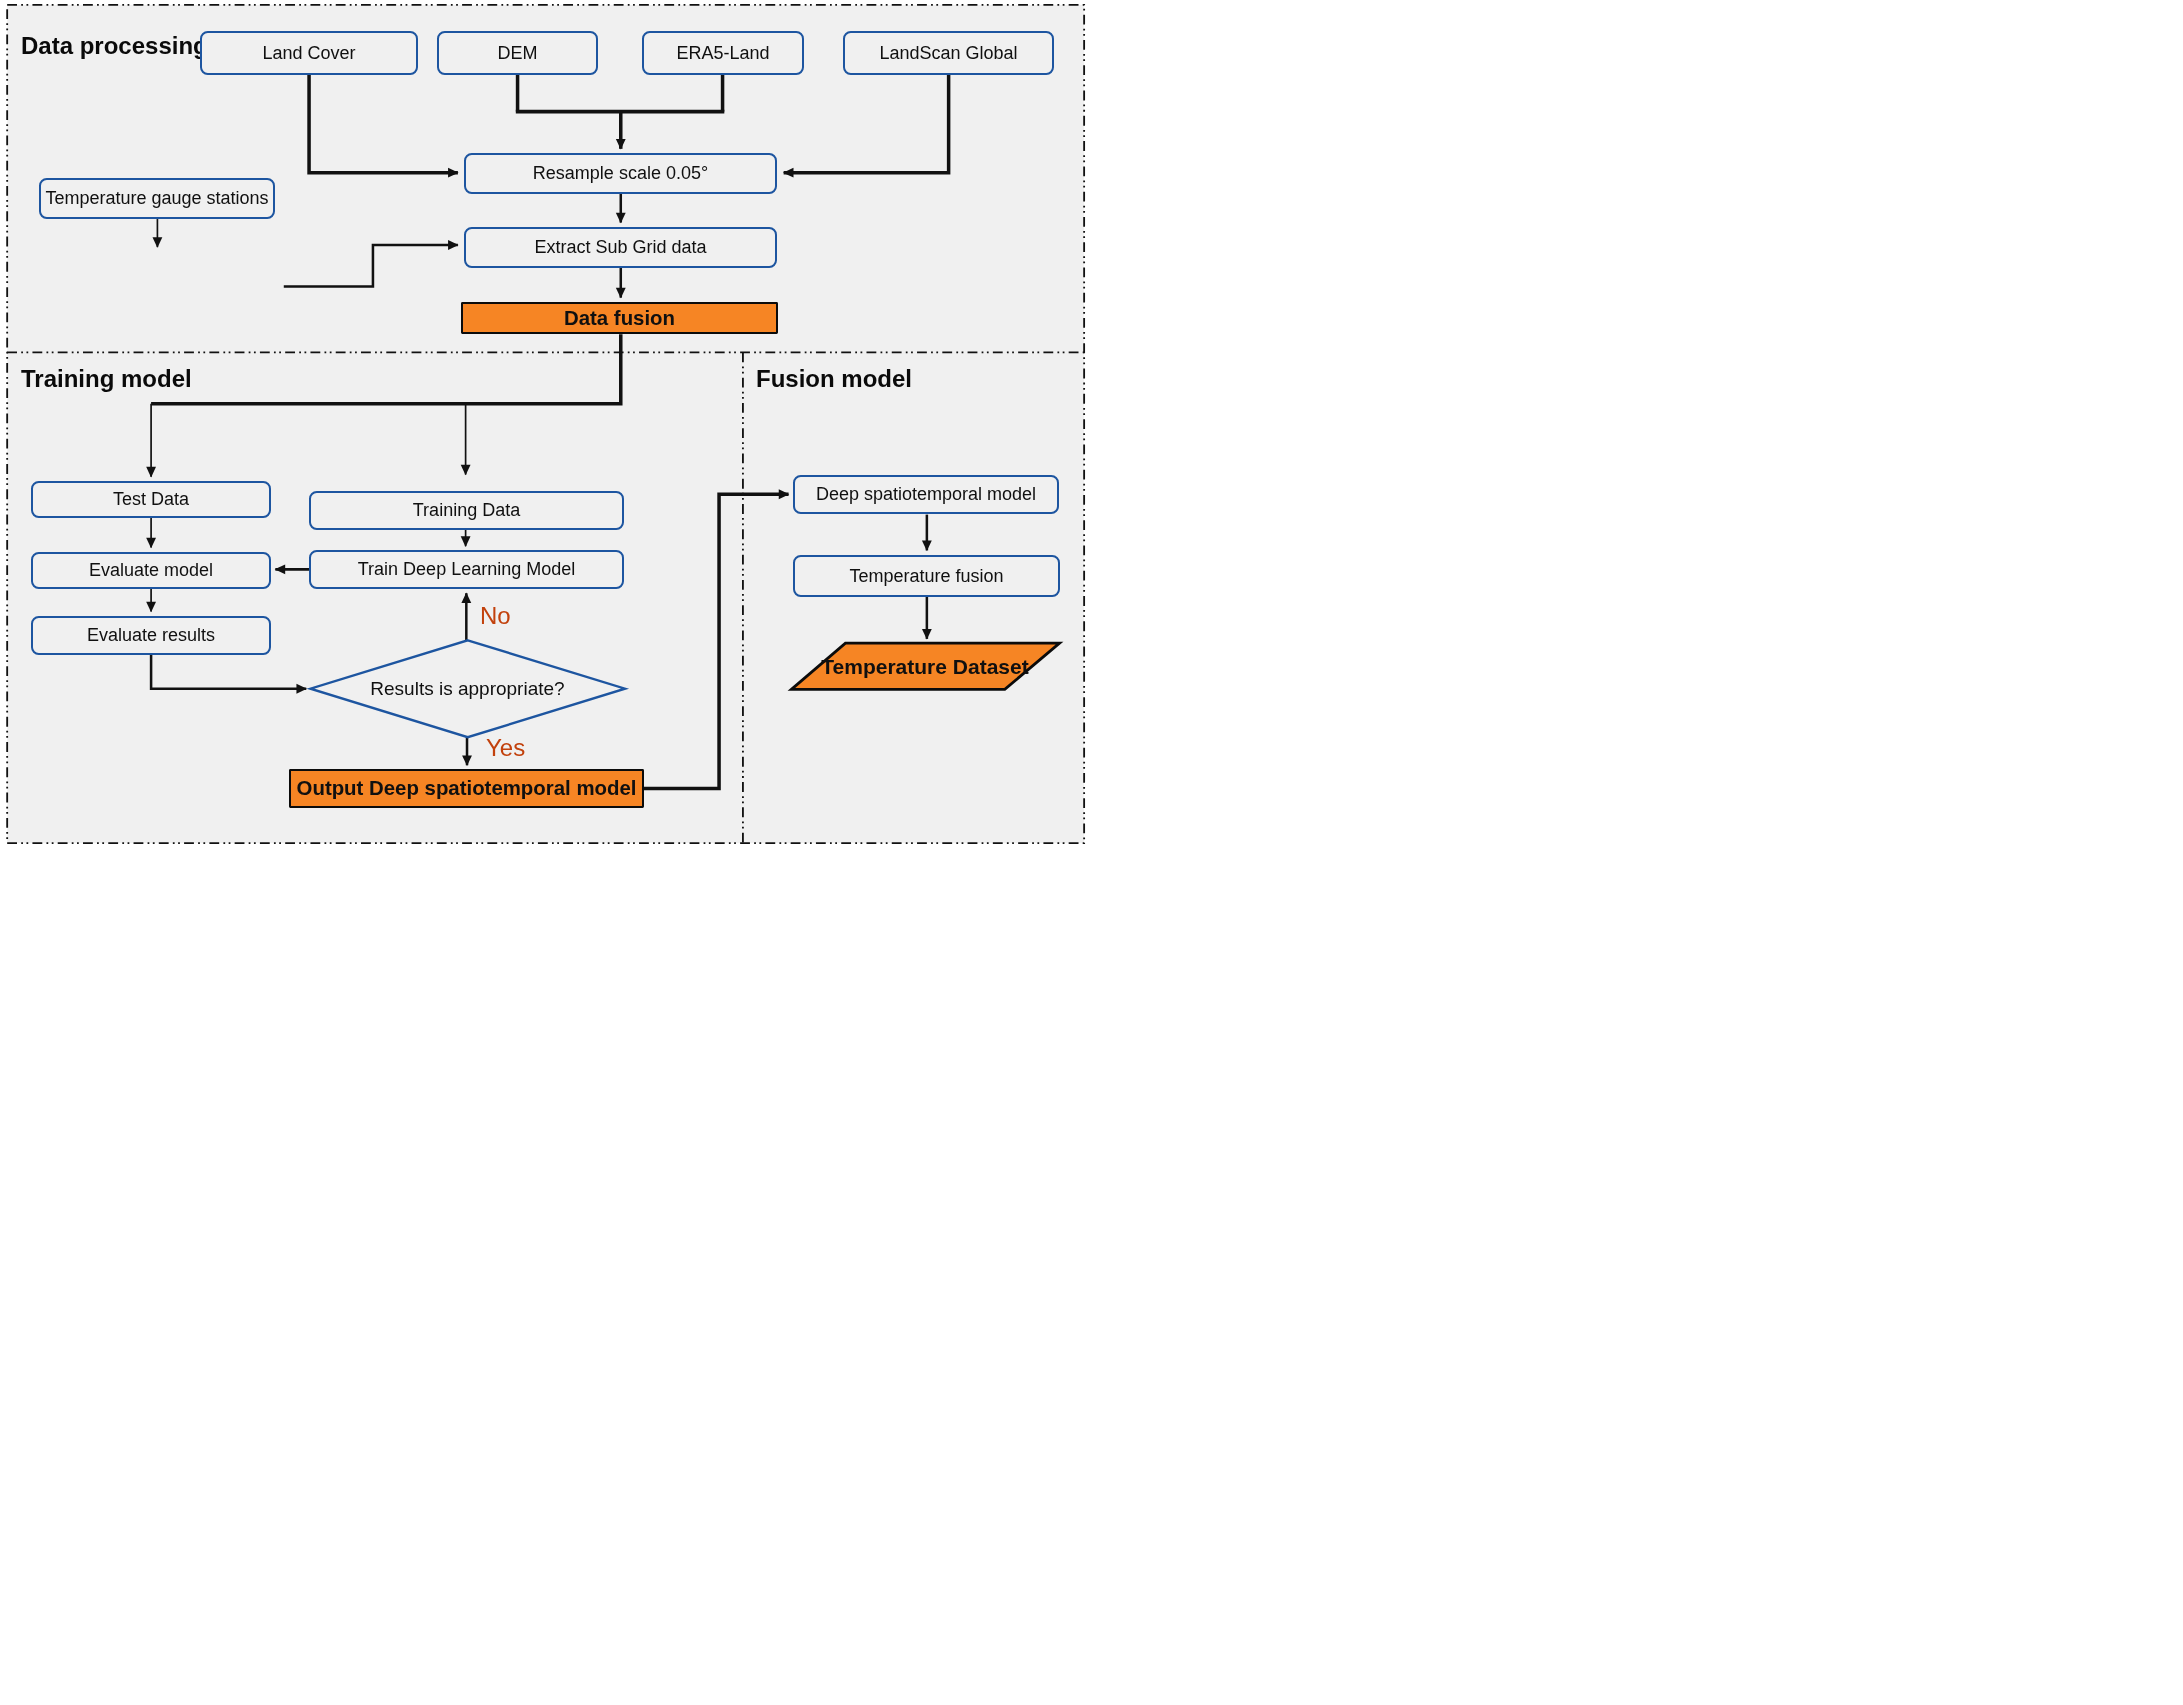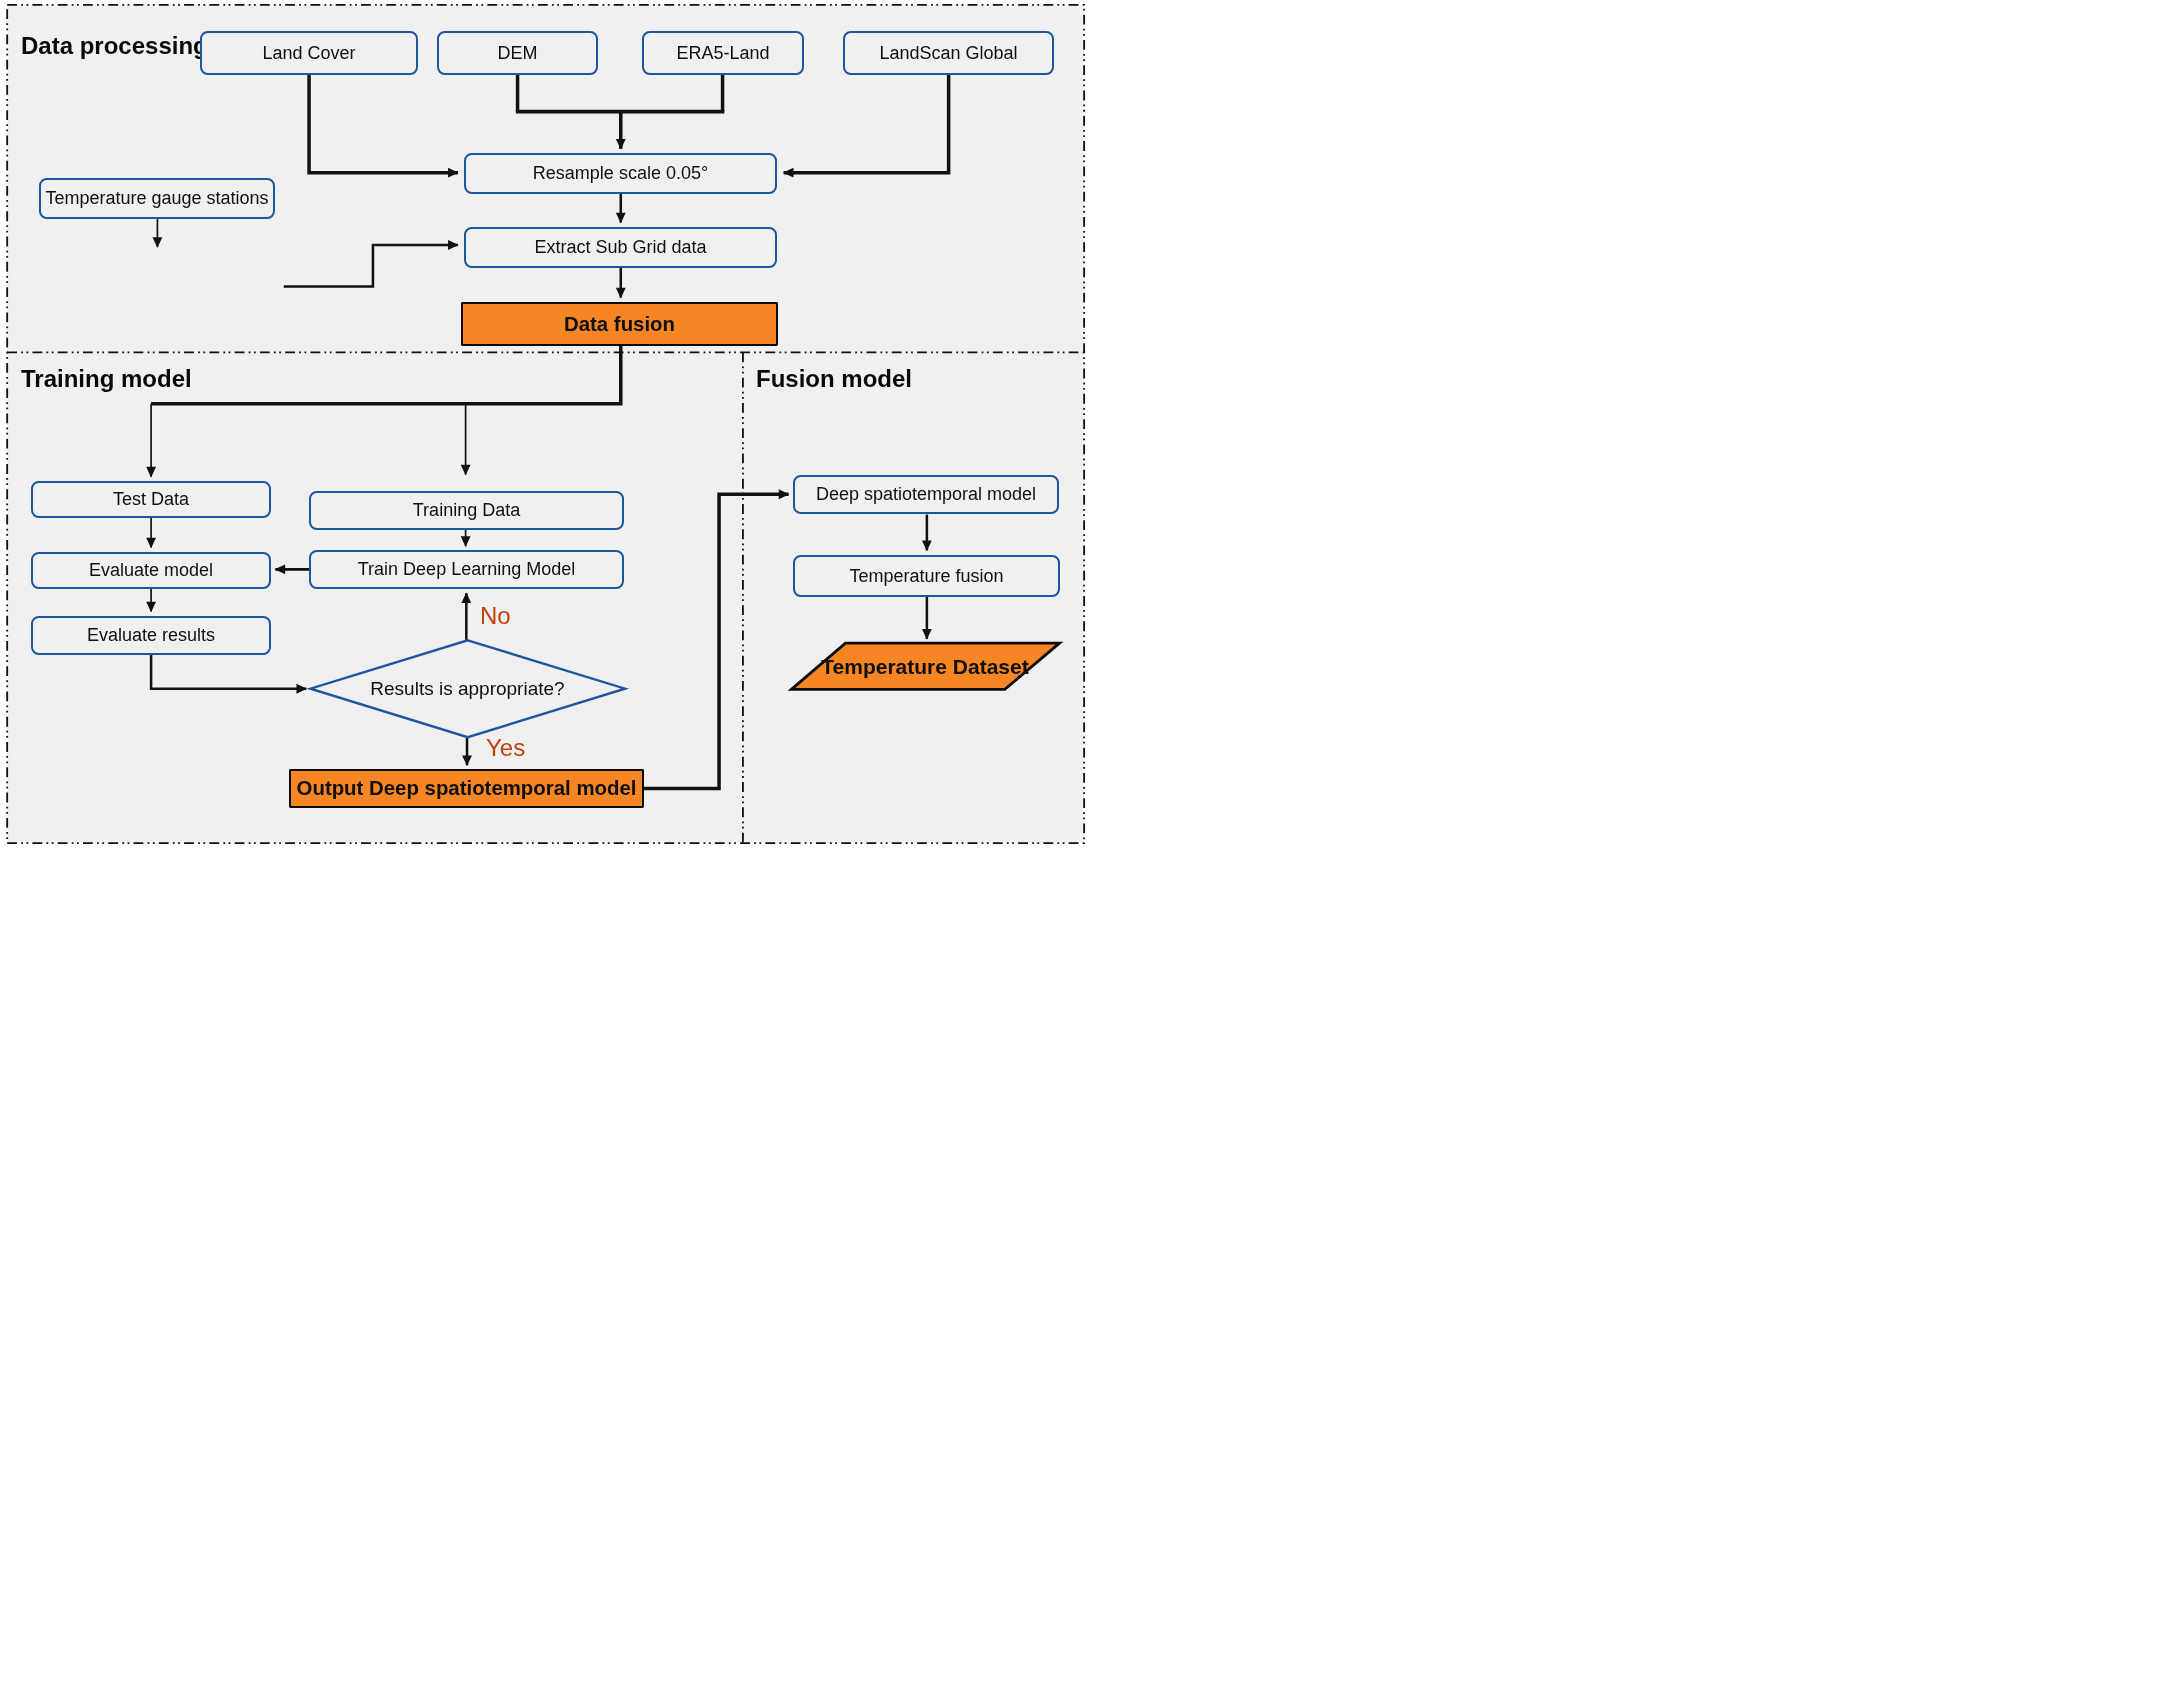"Data fusion" div.fillbox { height: 44px -> 32px }
